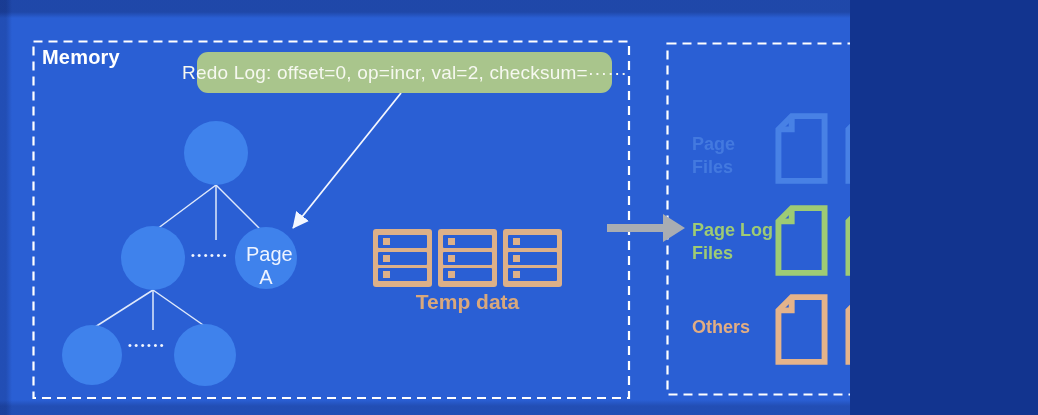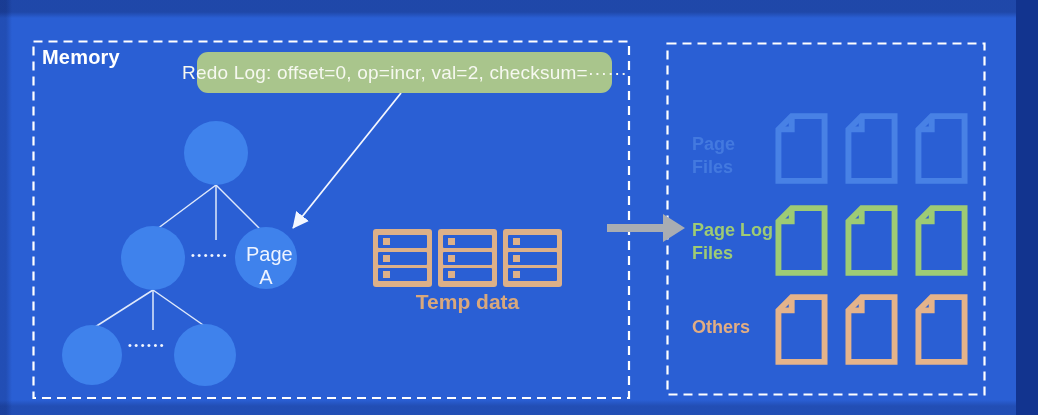"Memory" .stage { width: 1016px -> 850px }
